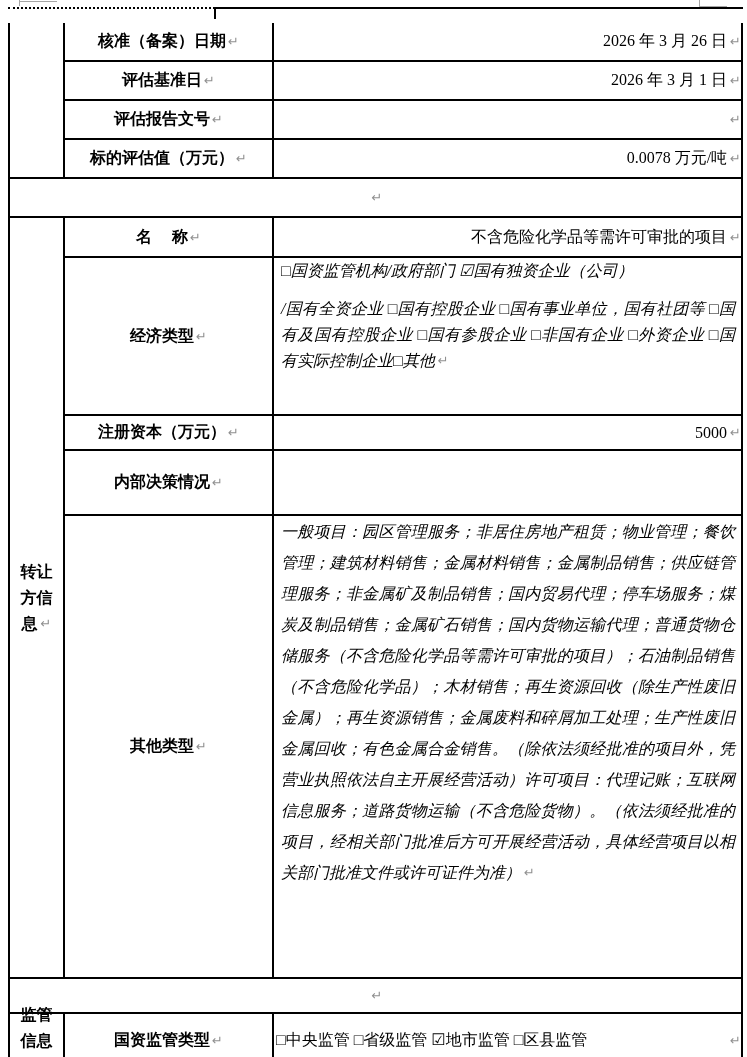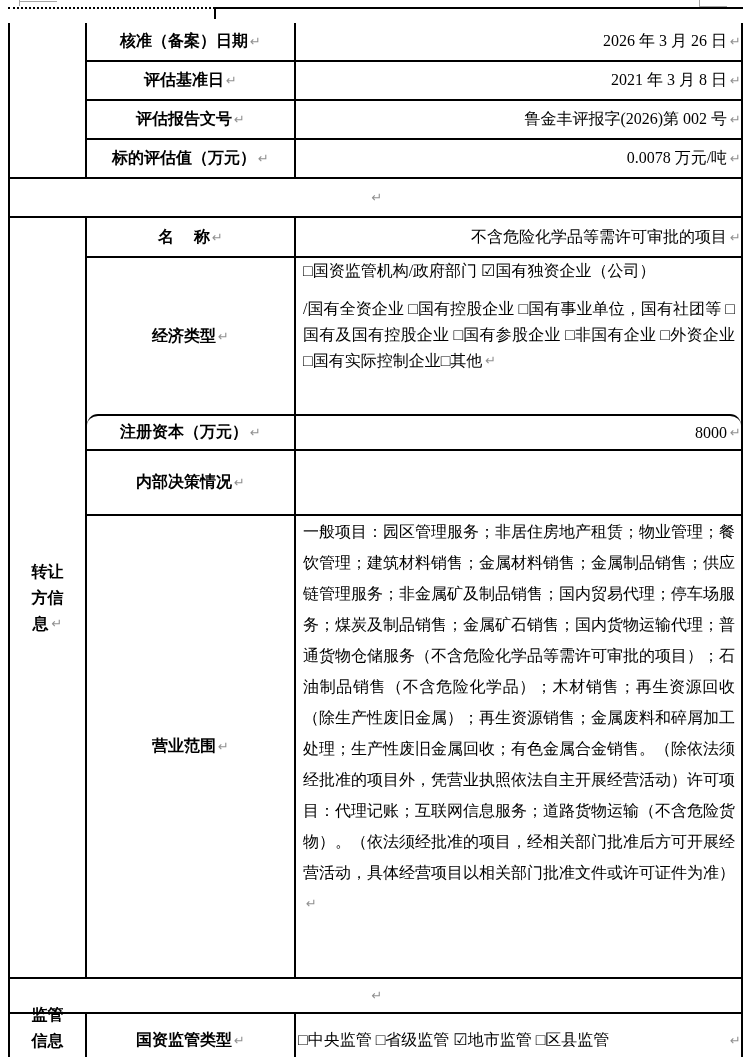"2021 年 3 月 8" span { text: 2021 年 3 月 8 -> 2026 年 3 月 1 }
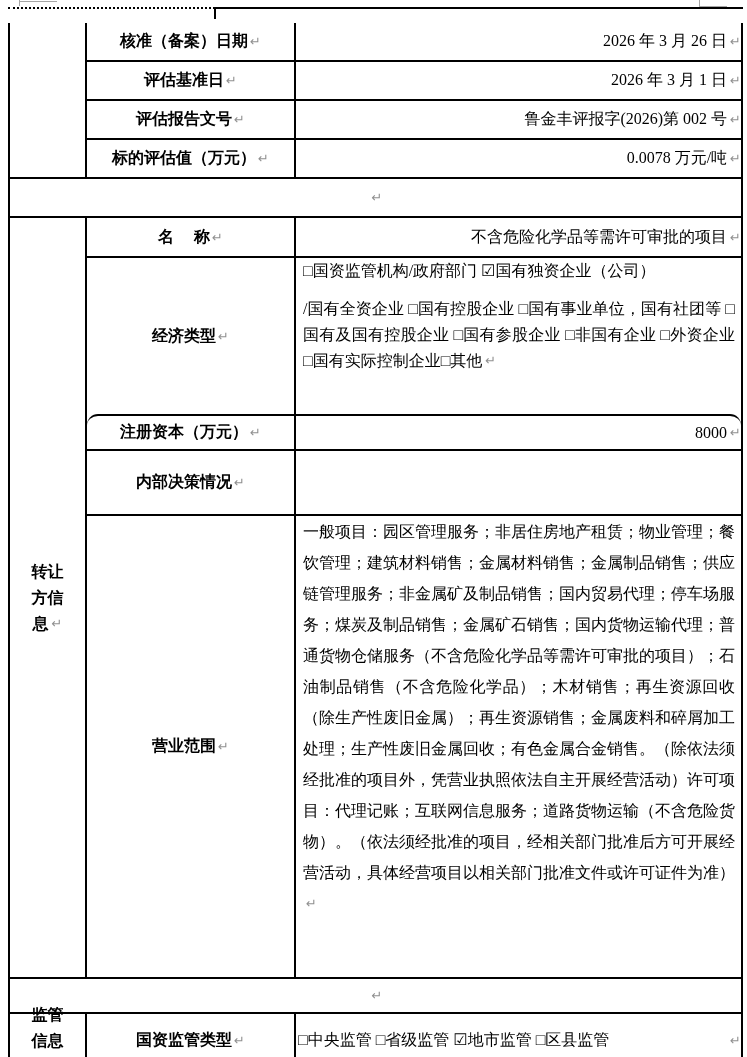"鲁金丰评报字(2026)第 002 号" span { html: <span>鲁金丰评报字(2026)第 002 号</span> -> none }
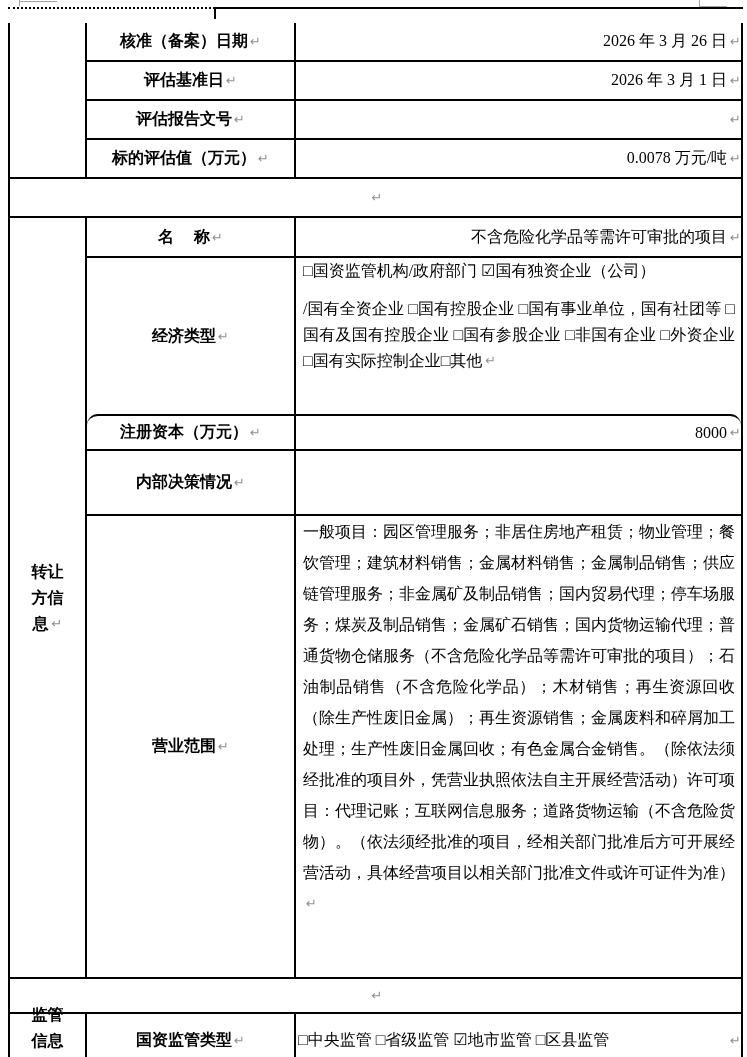"□国资监管机构/政府部门 ☑国有独资企业（公司）" .val.left { font-style: none -> italic }
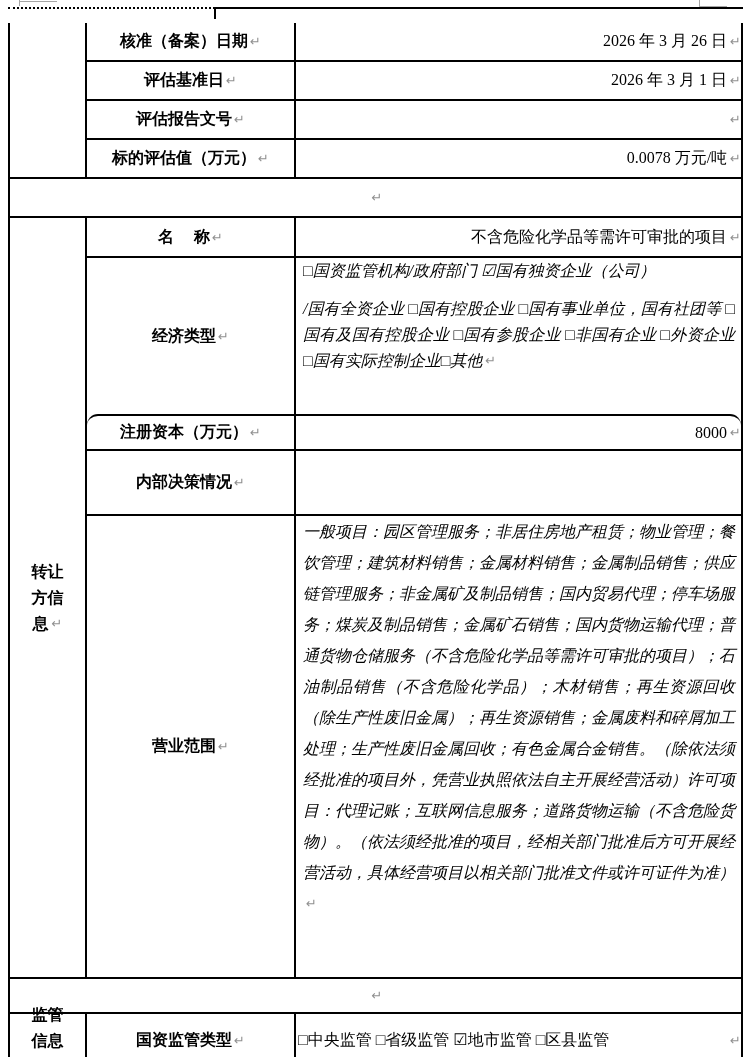"注册资本（万元）" .row-cap { border-radius: 11px -> none }
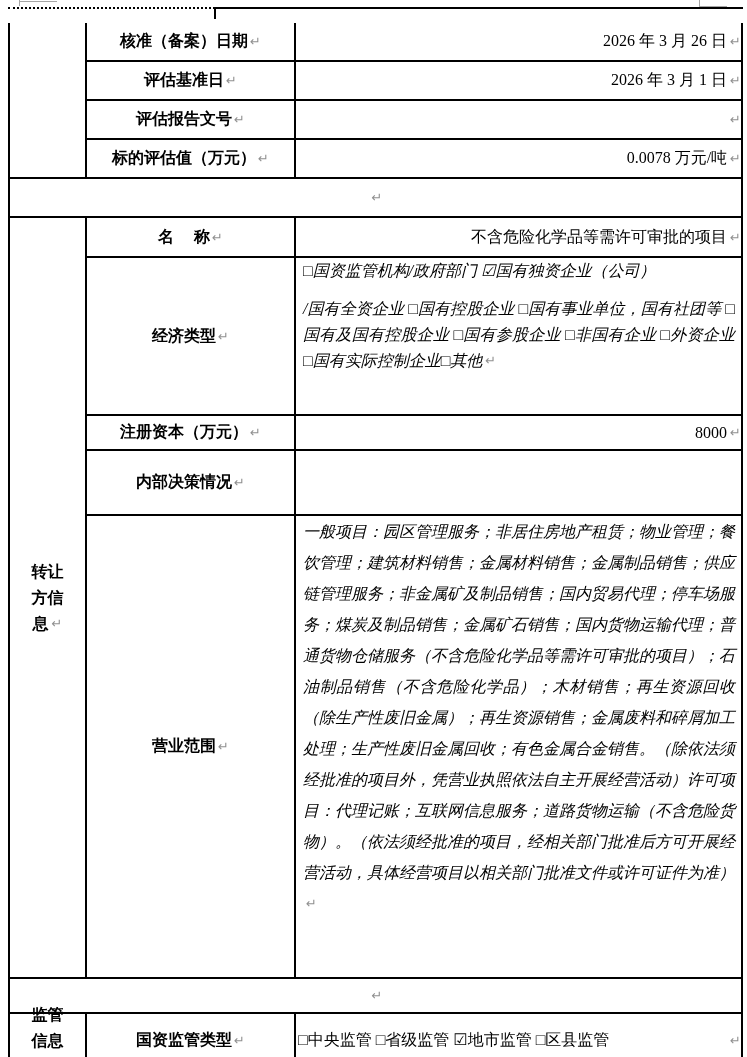"8000" span { text: 8000 -> 5000 }
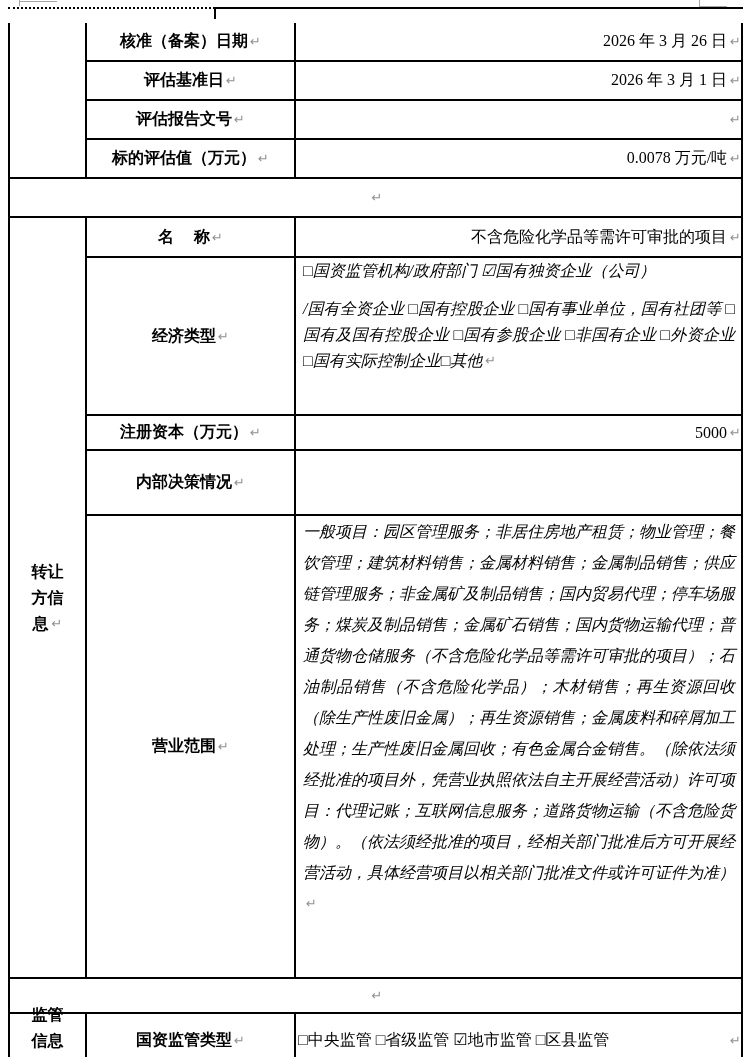"转让方信息 ↵" .cA { width: 77px -> 55px }
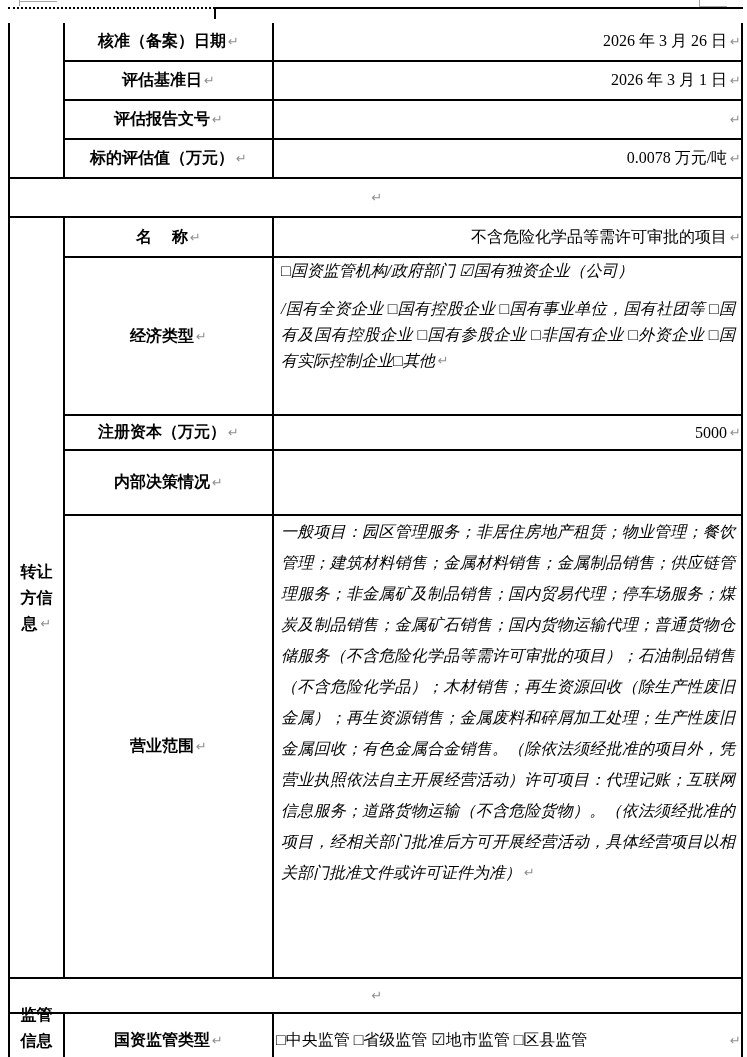"营业范围" span { text: 营业范围 -> 其他类型 }
